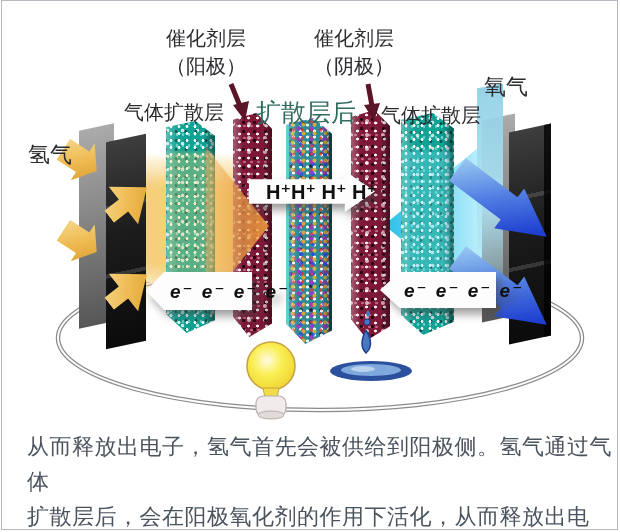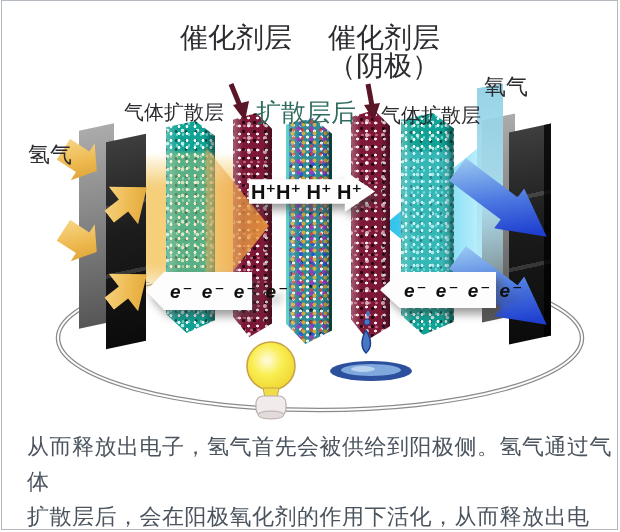"催化剂层" .lbl-2line { font-size: 28px -> 20px; text-align: right -> left }
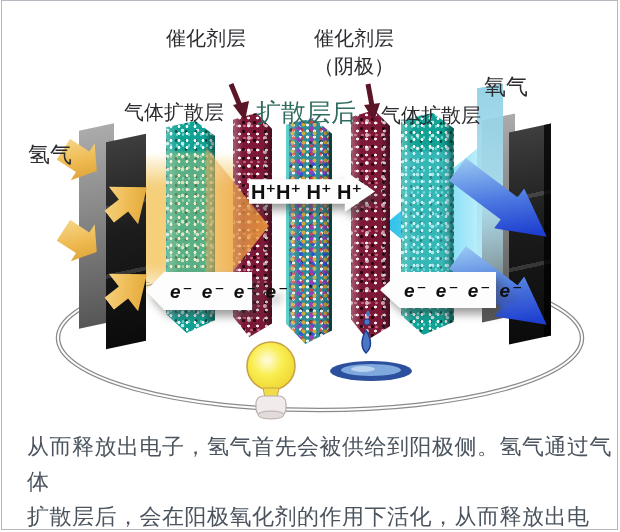"（阳极）" div { html: none -> <div>（阳极）</div> }
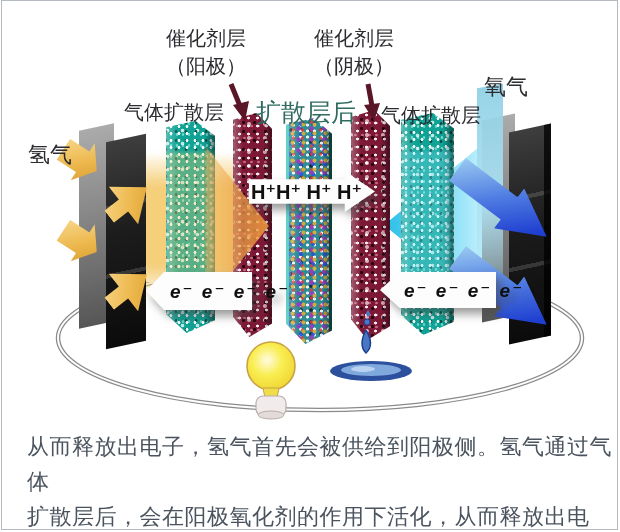"H⁺H⁺ H⁺ H⁺" .flow-rt .txt { padding-left: 2px -> 17px }
